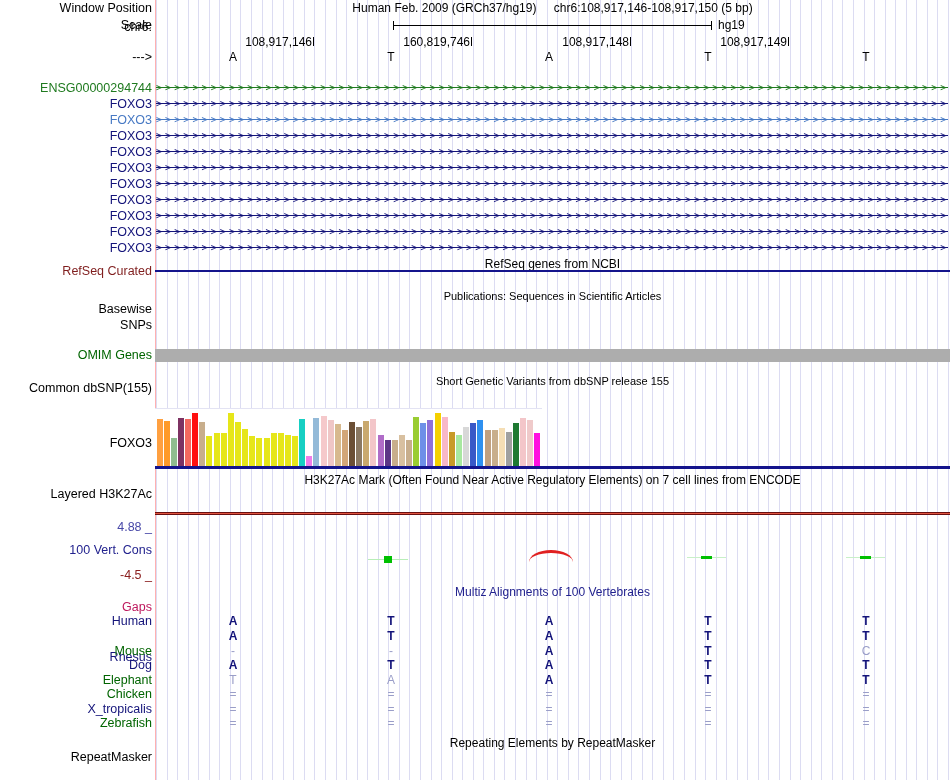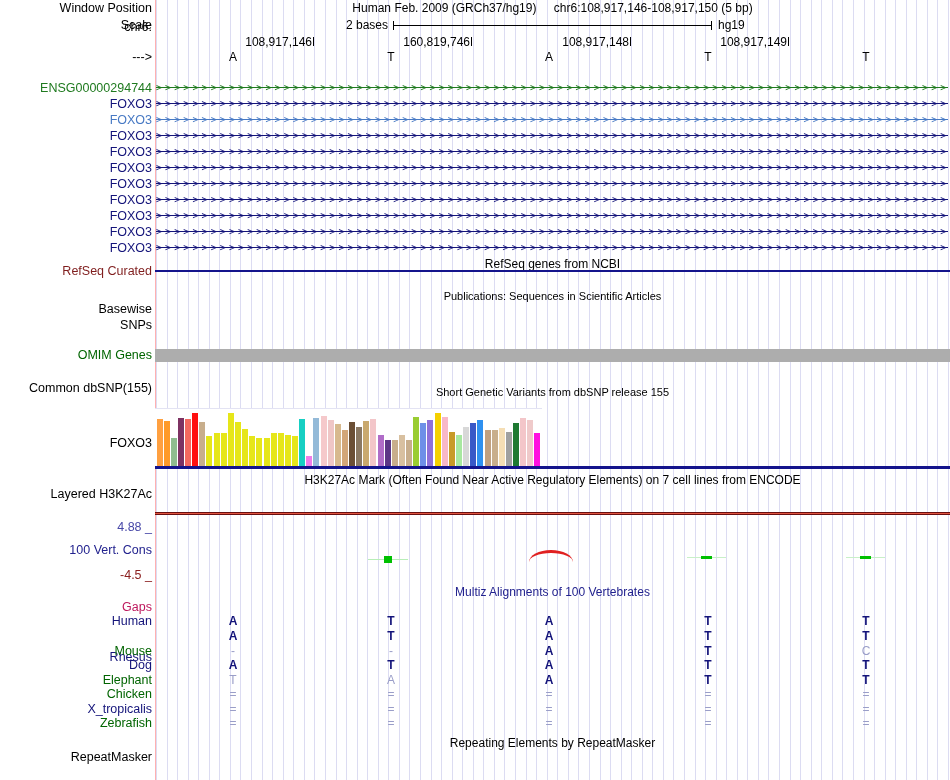"2 bases" div.abs { html: <div>2 bases</div> -> none }
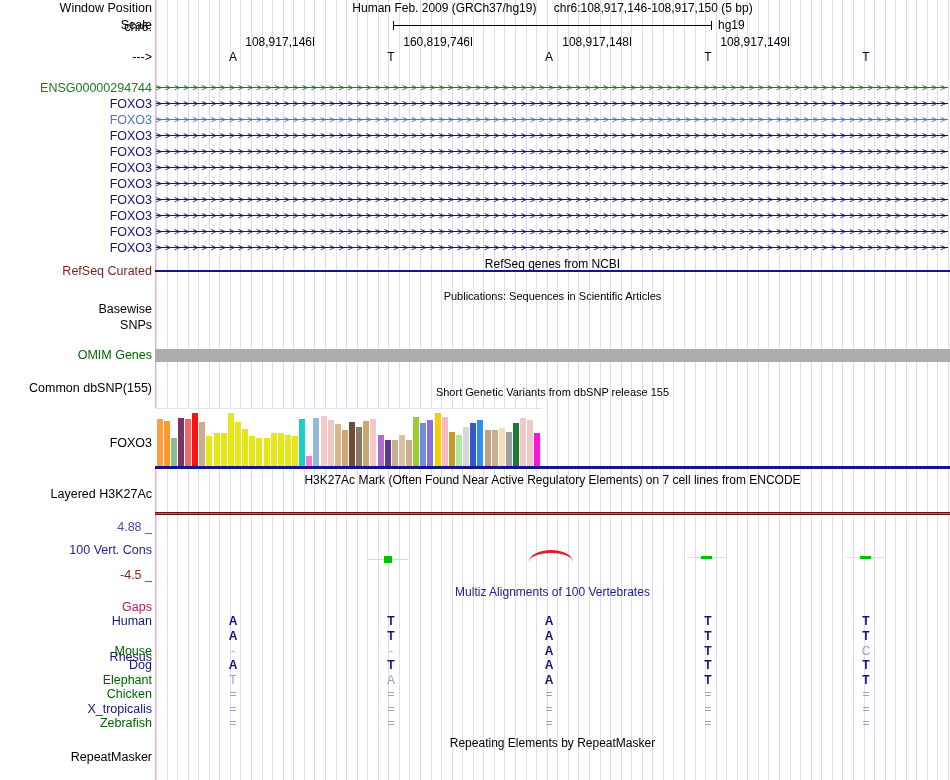"Short Genetic Variants from dbSNP" div.ttl { top: 385px -> 374px }
